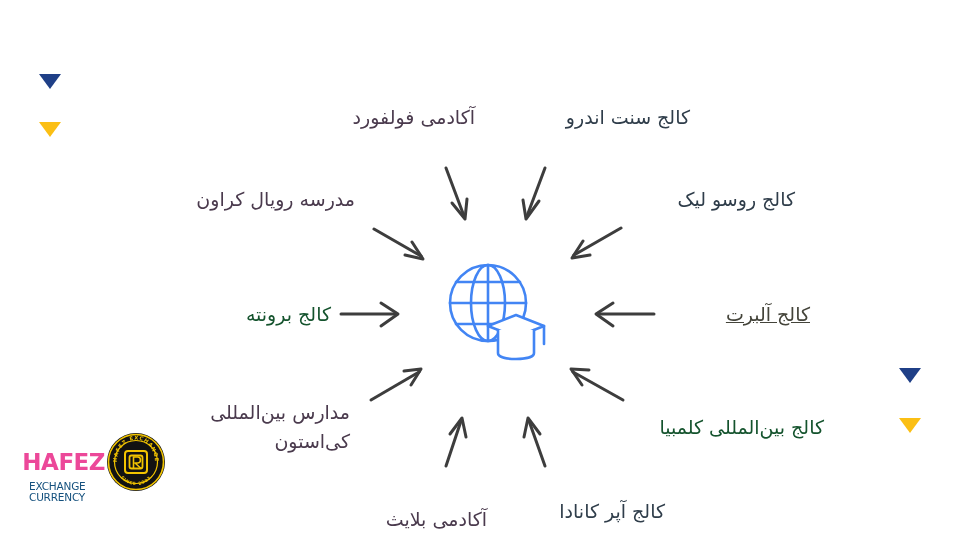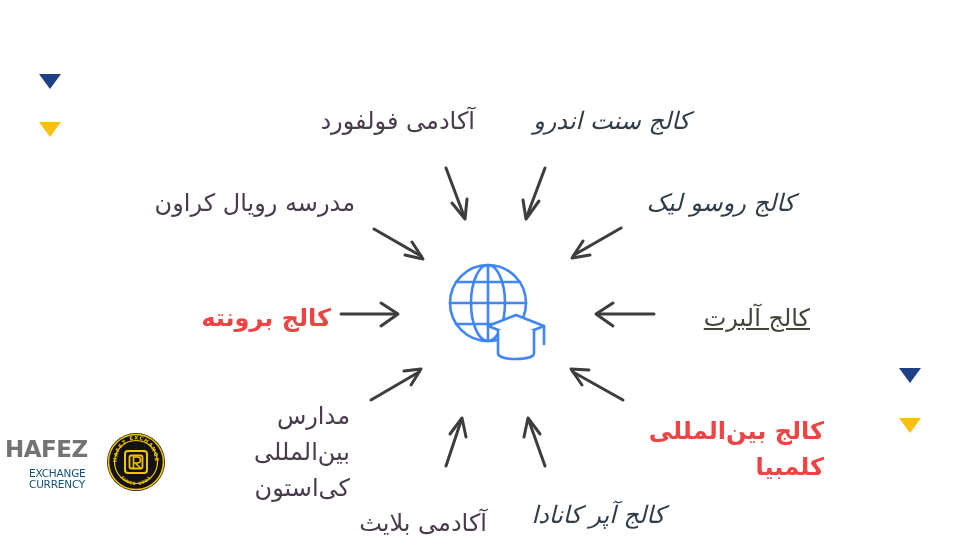"آکادمی فولفورد" .label { font-size: 24px -> 19px }
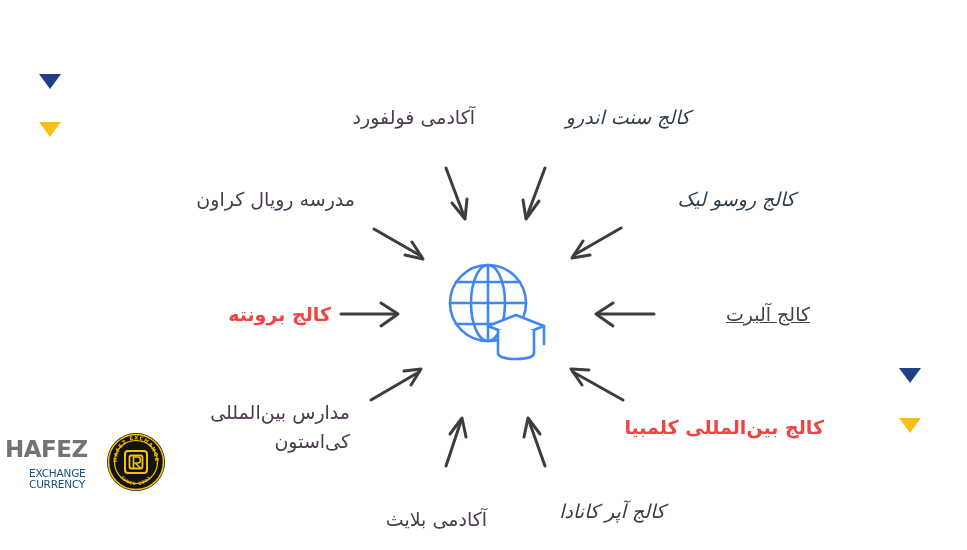"کالج سنت اندرو" .label.navy { font-style: italic -> none }
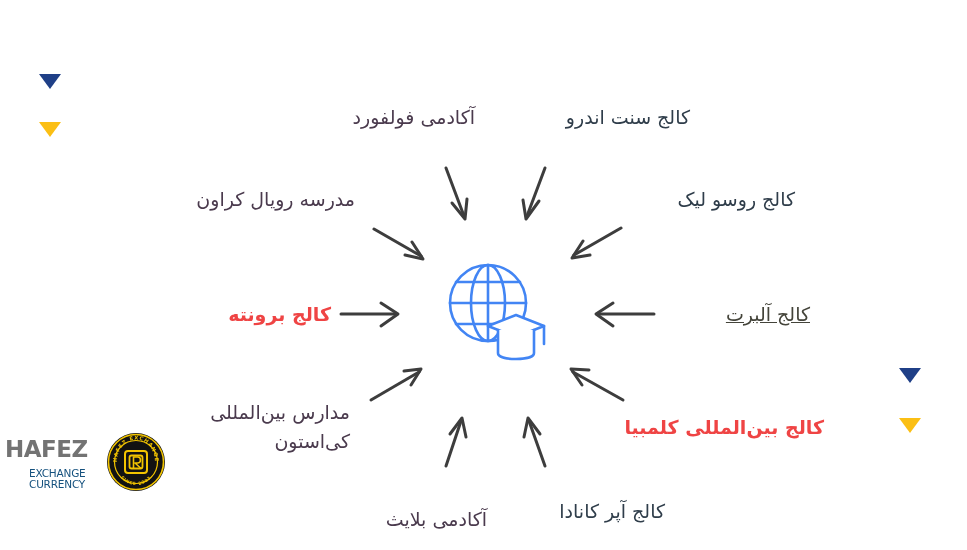"کالج برونته" .label.brown { color: #ef4444 -> #14532d; font-weight: bold -> none }
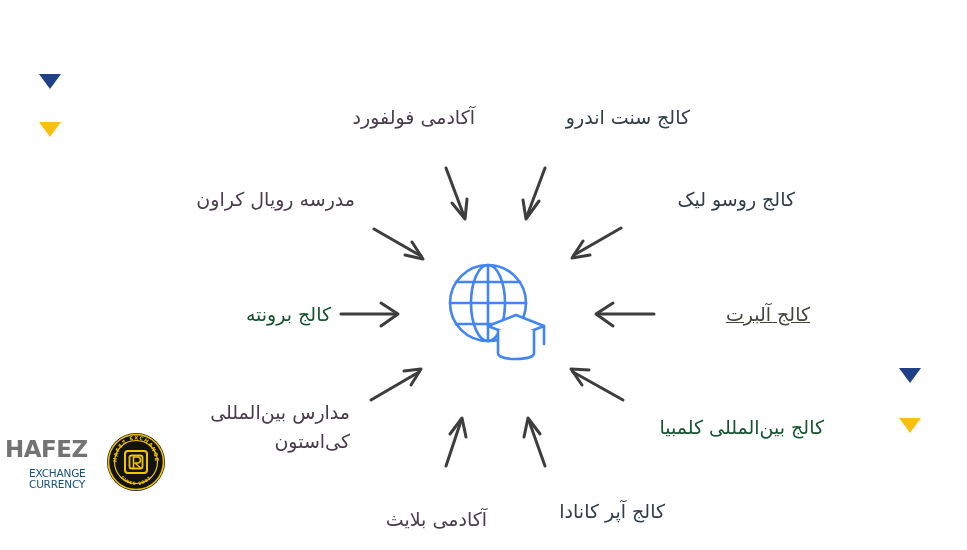"HAFEZ" #logo-name { color: #737373 -> #ec4899; margin-top: none -> 13px; text-align: left -> right }
